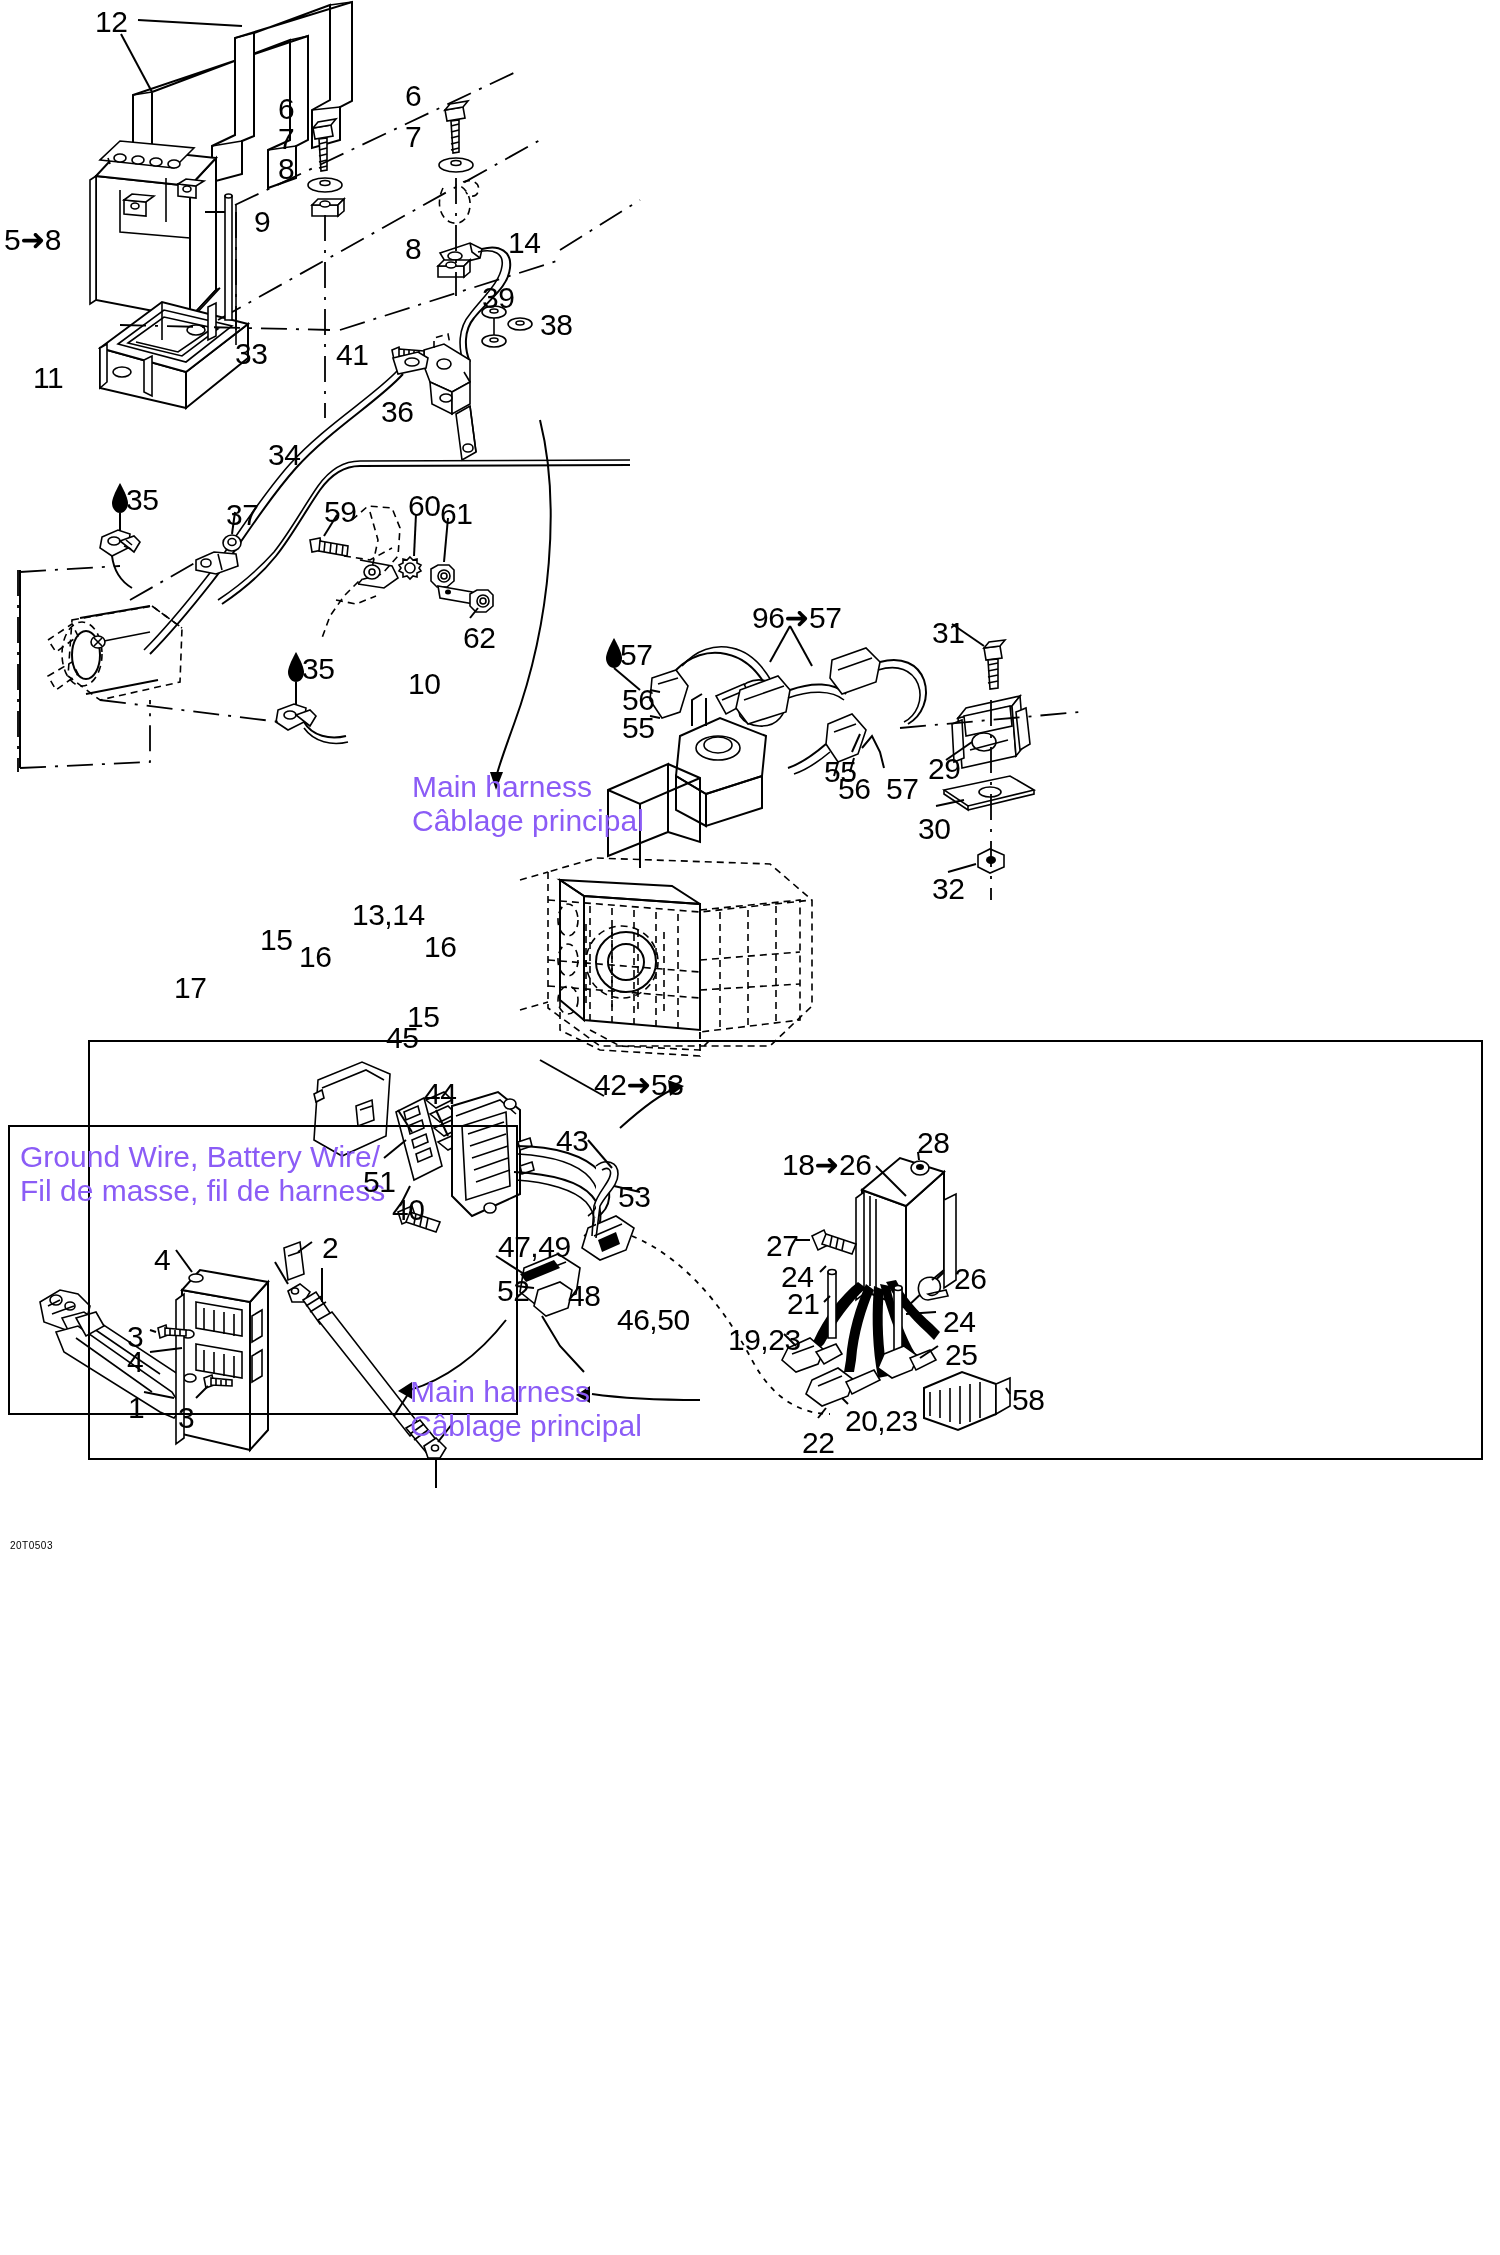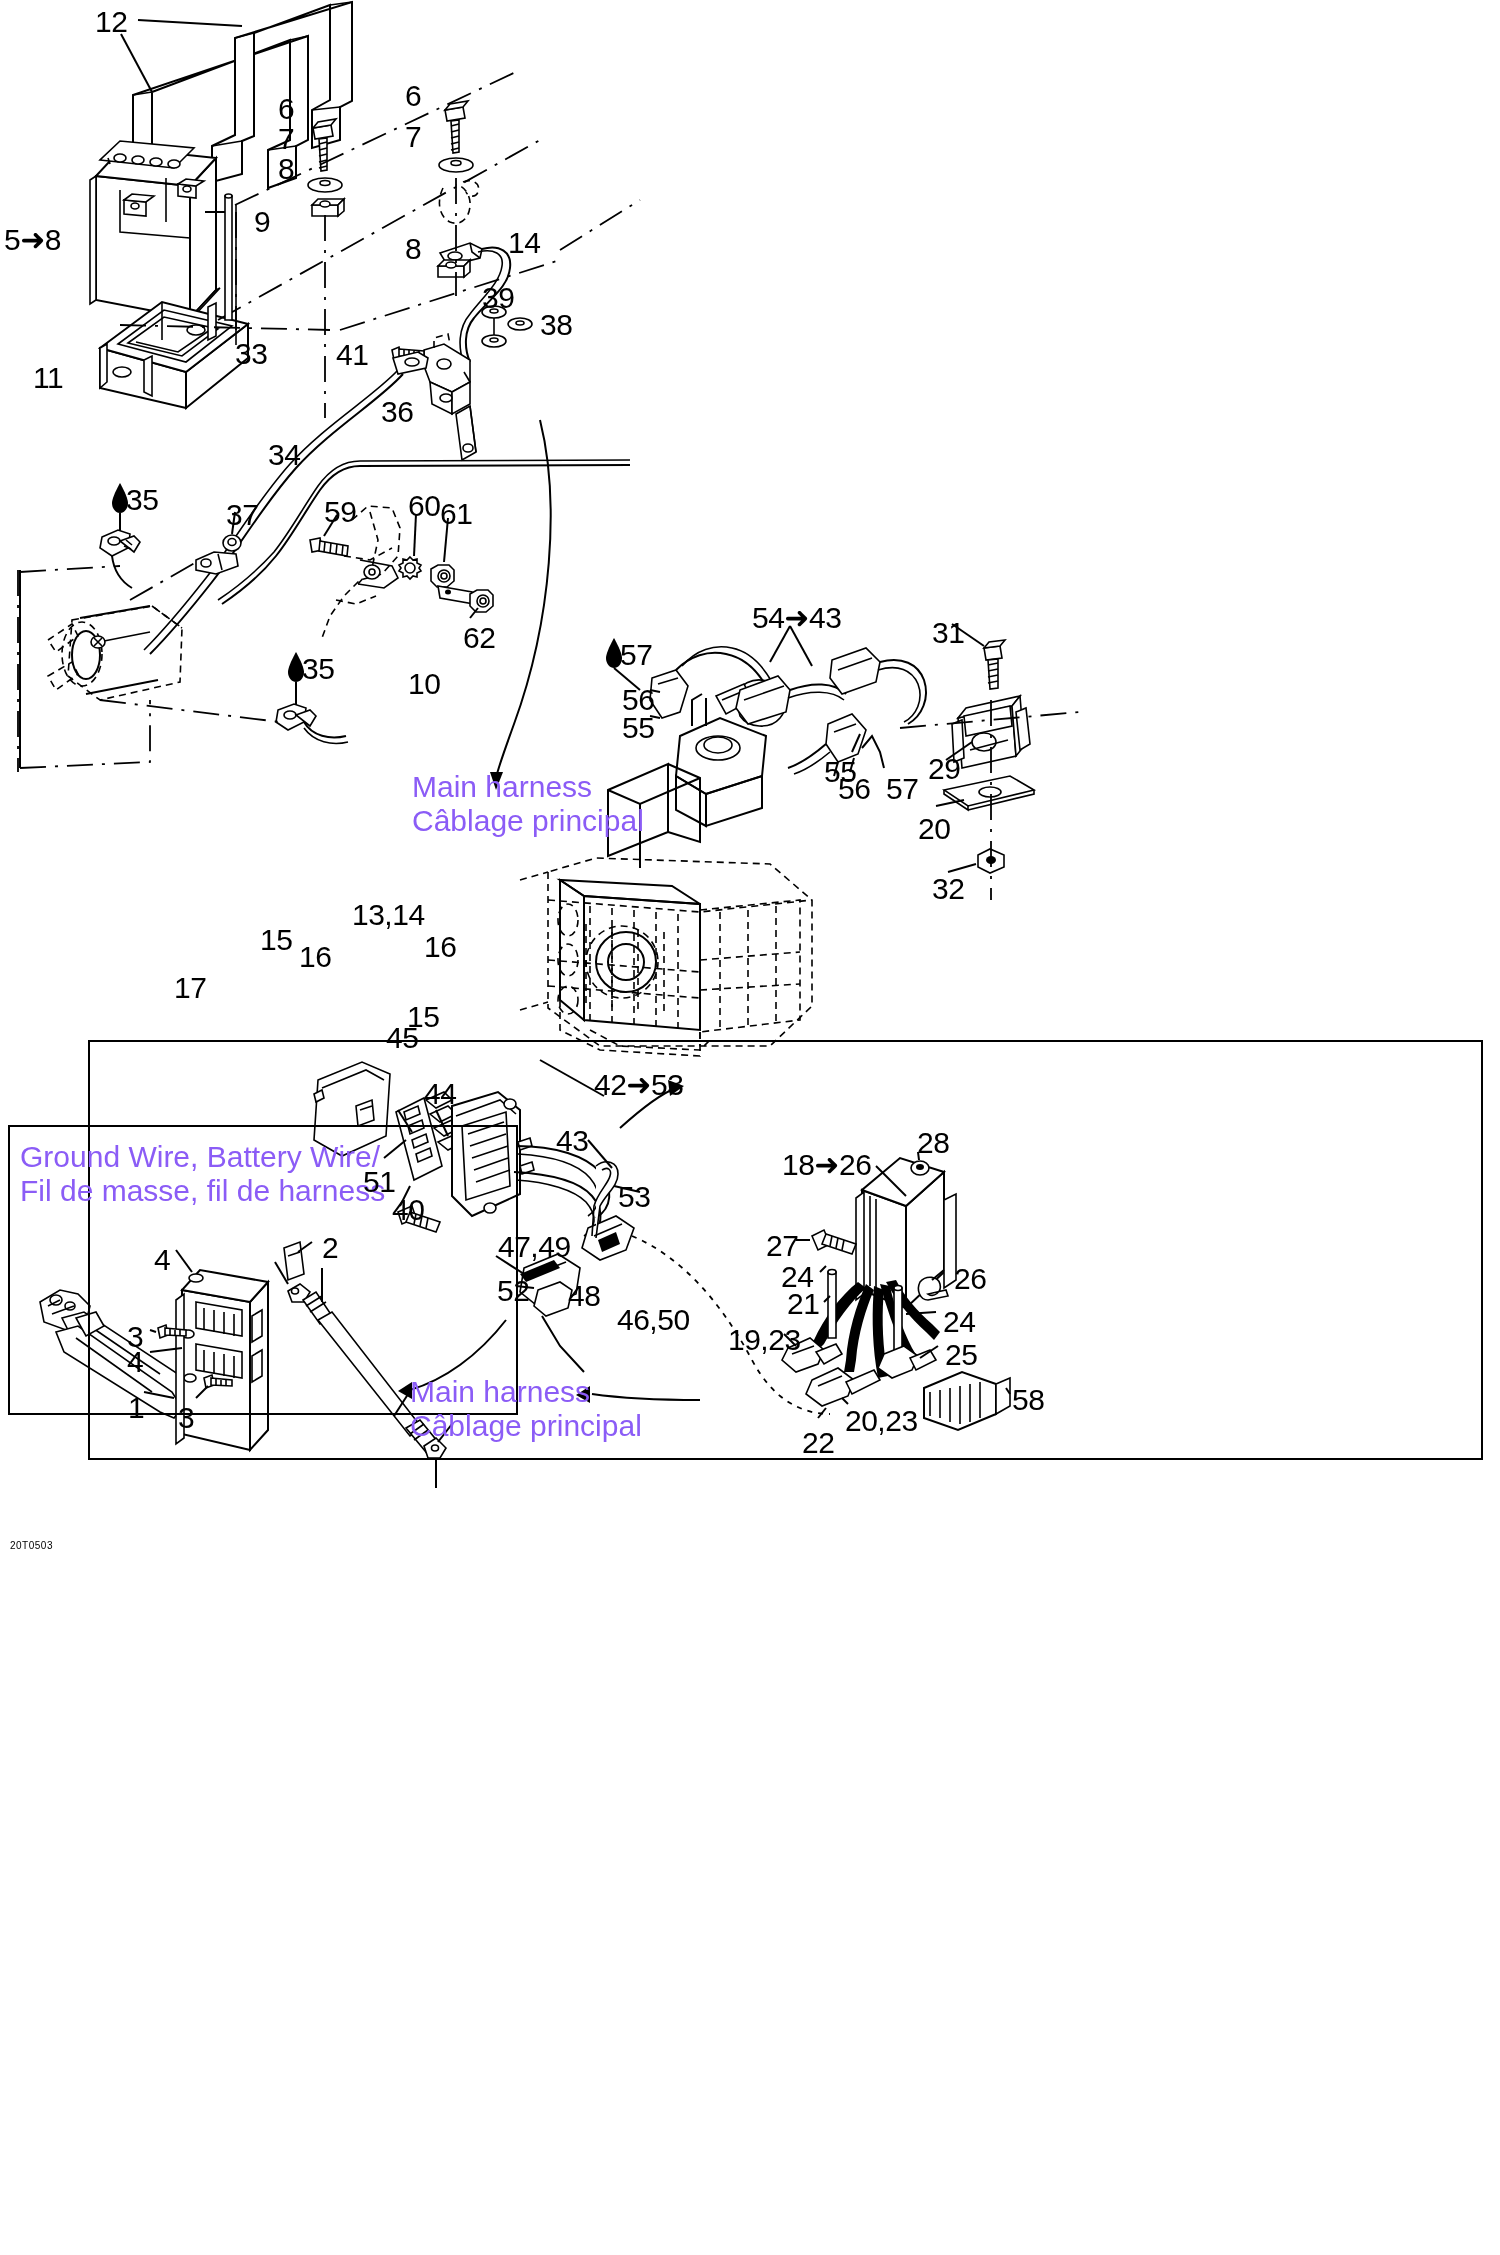"54➜43" div.lbl { text: 54➜43 -> 96➜57 }
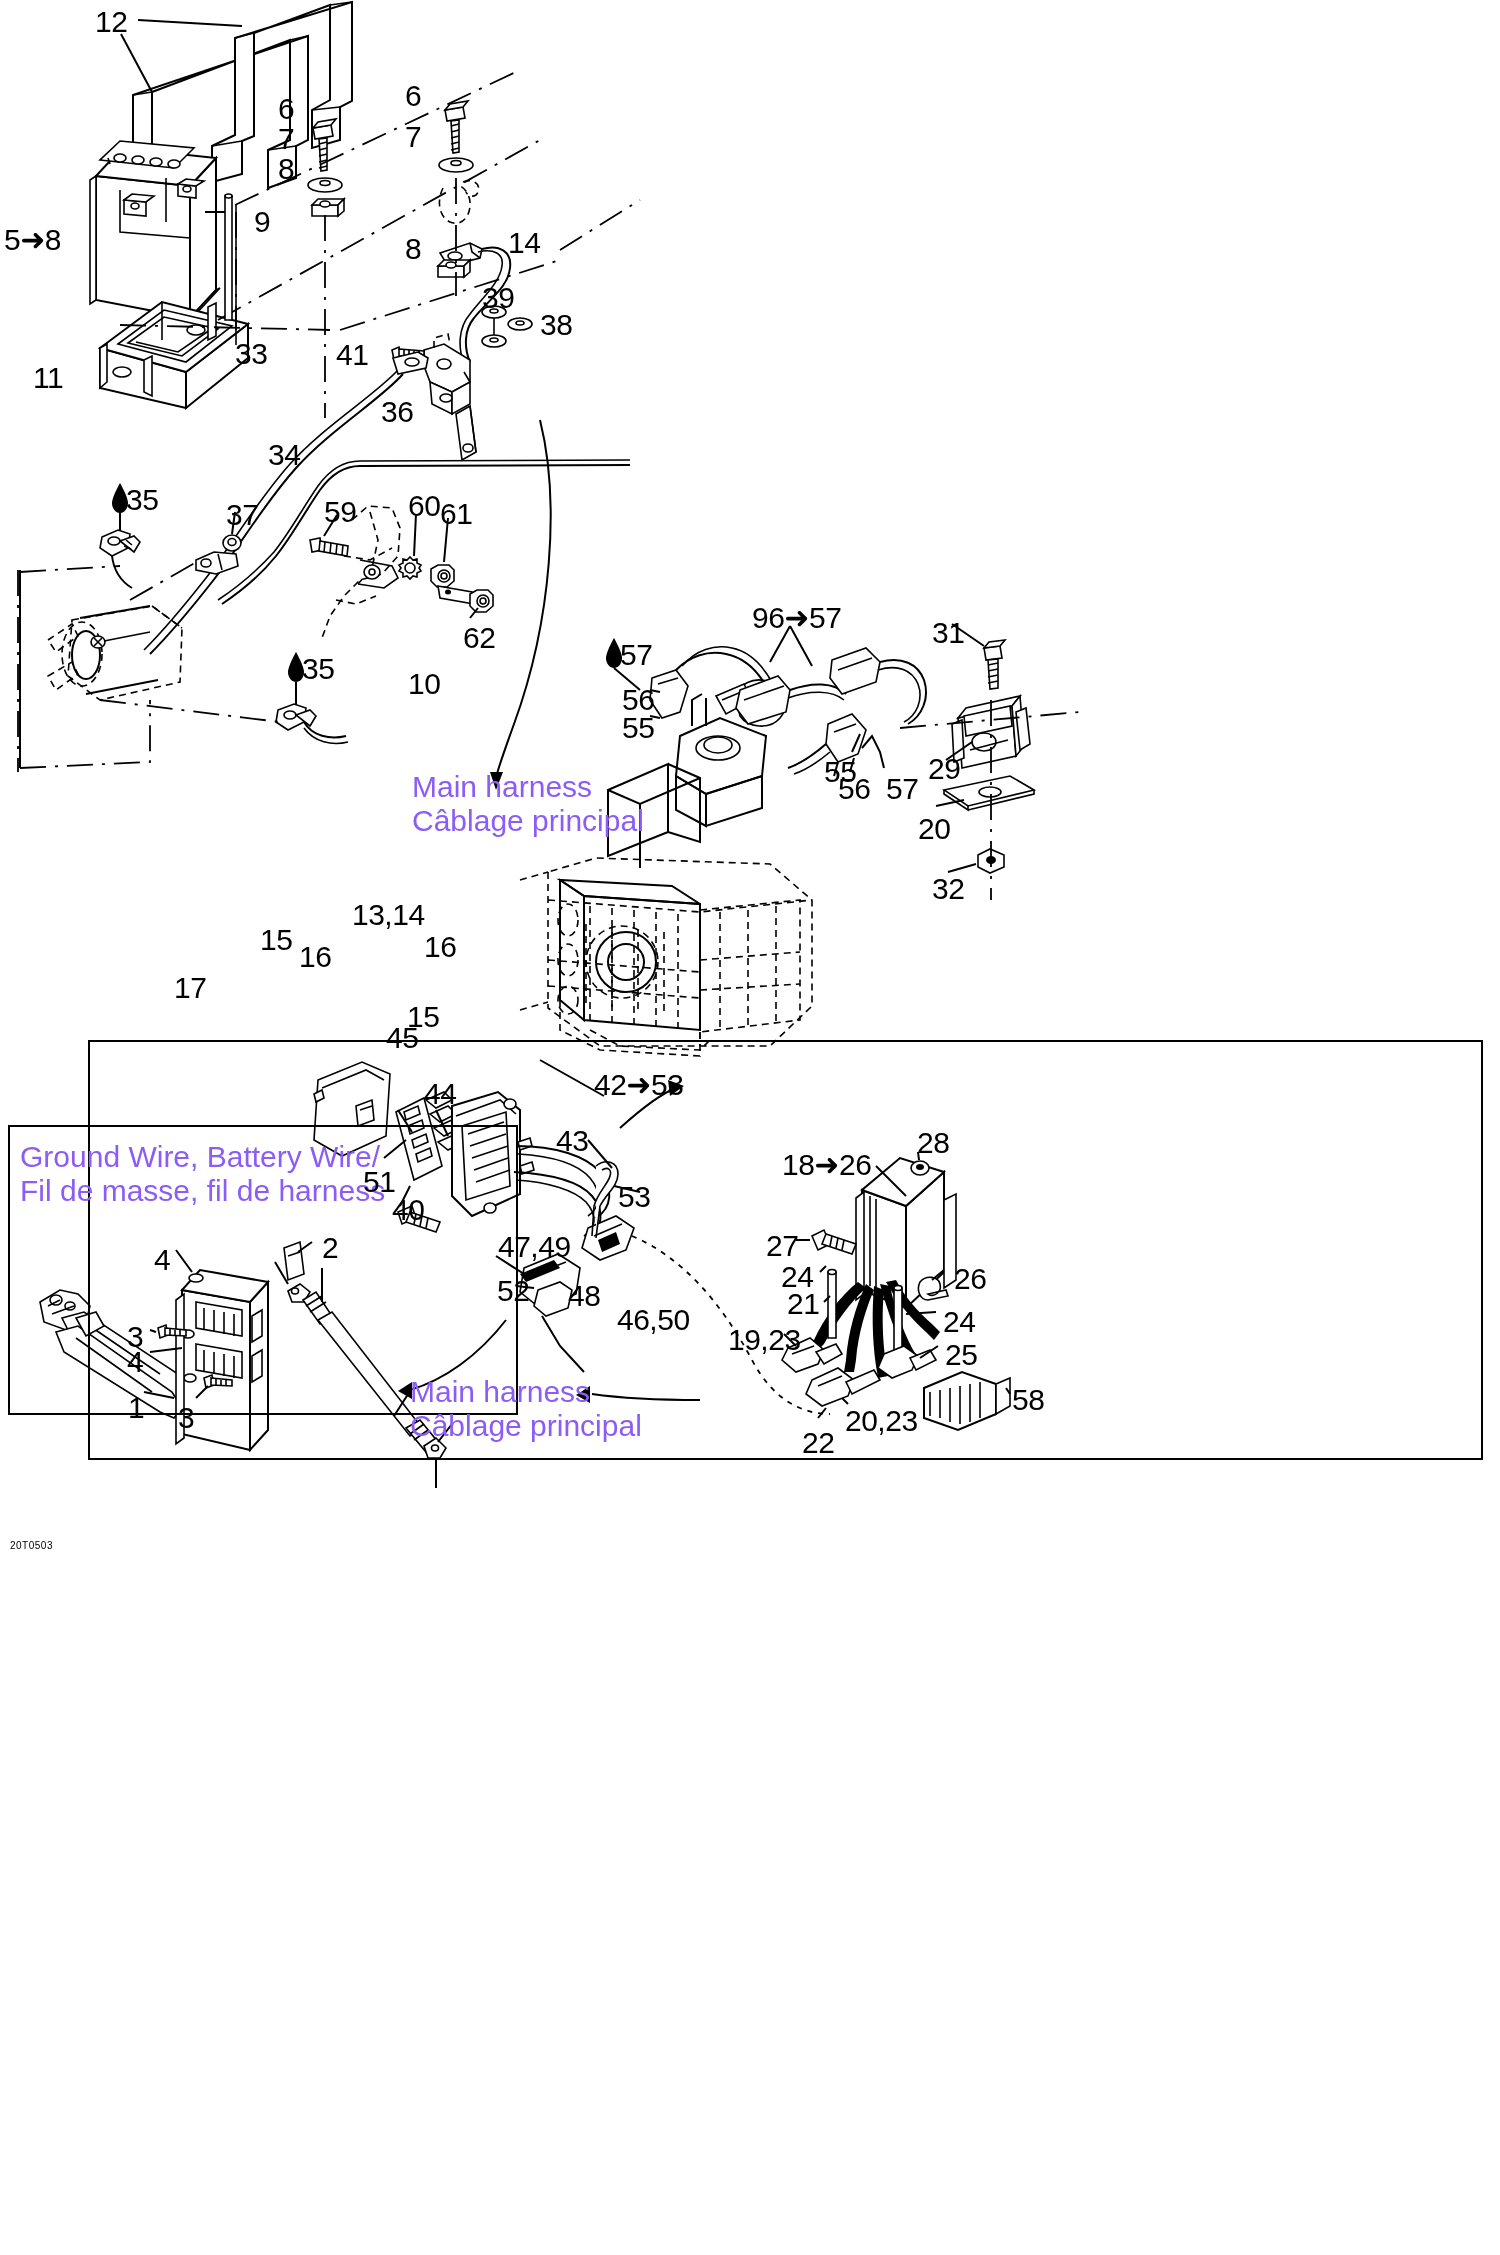"20" div.lbl { text: 20 -> 30 }
